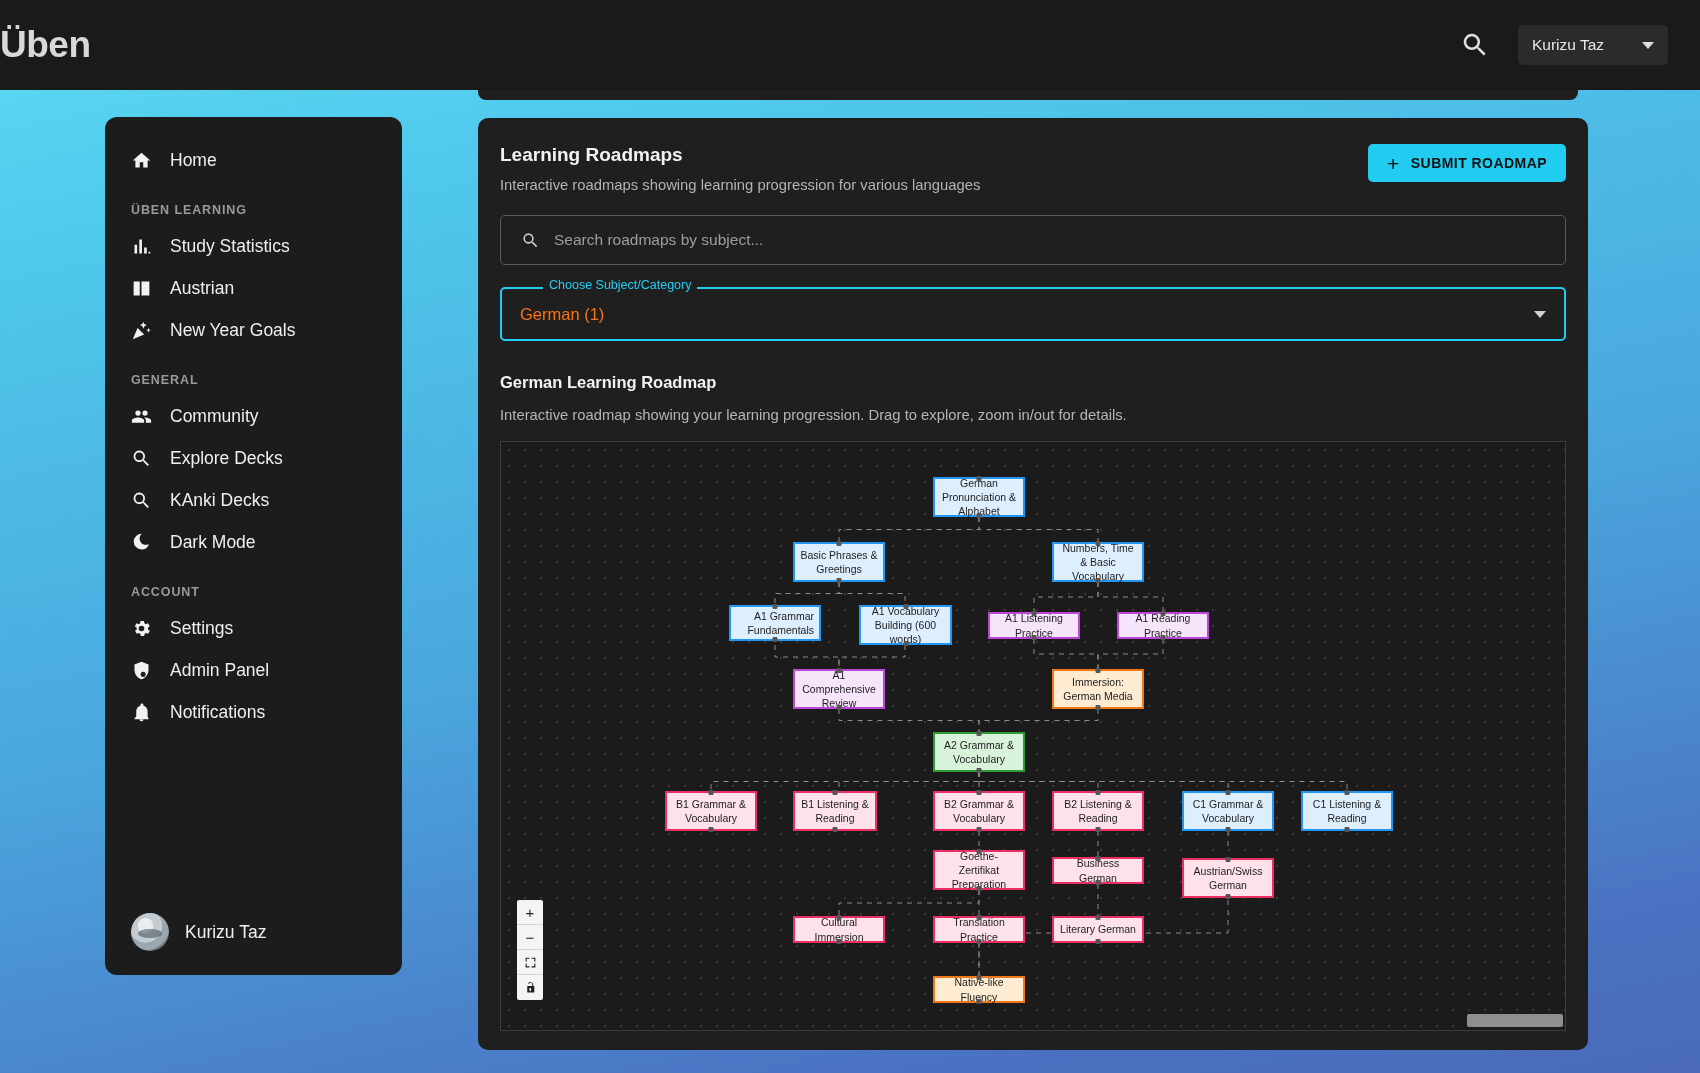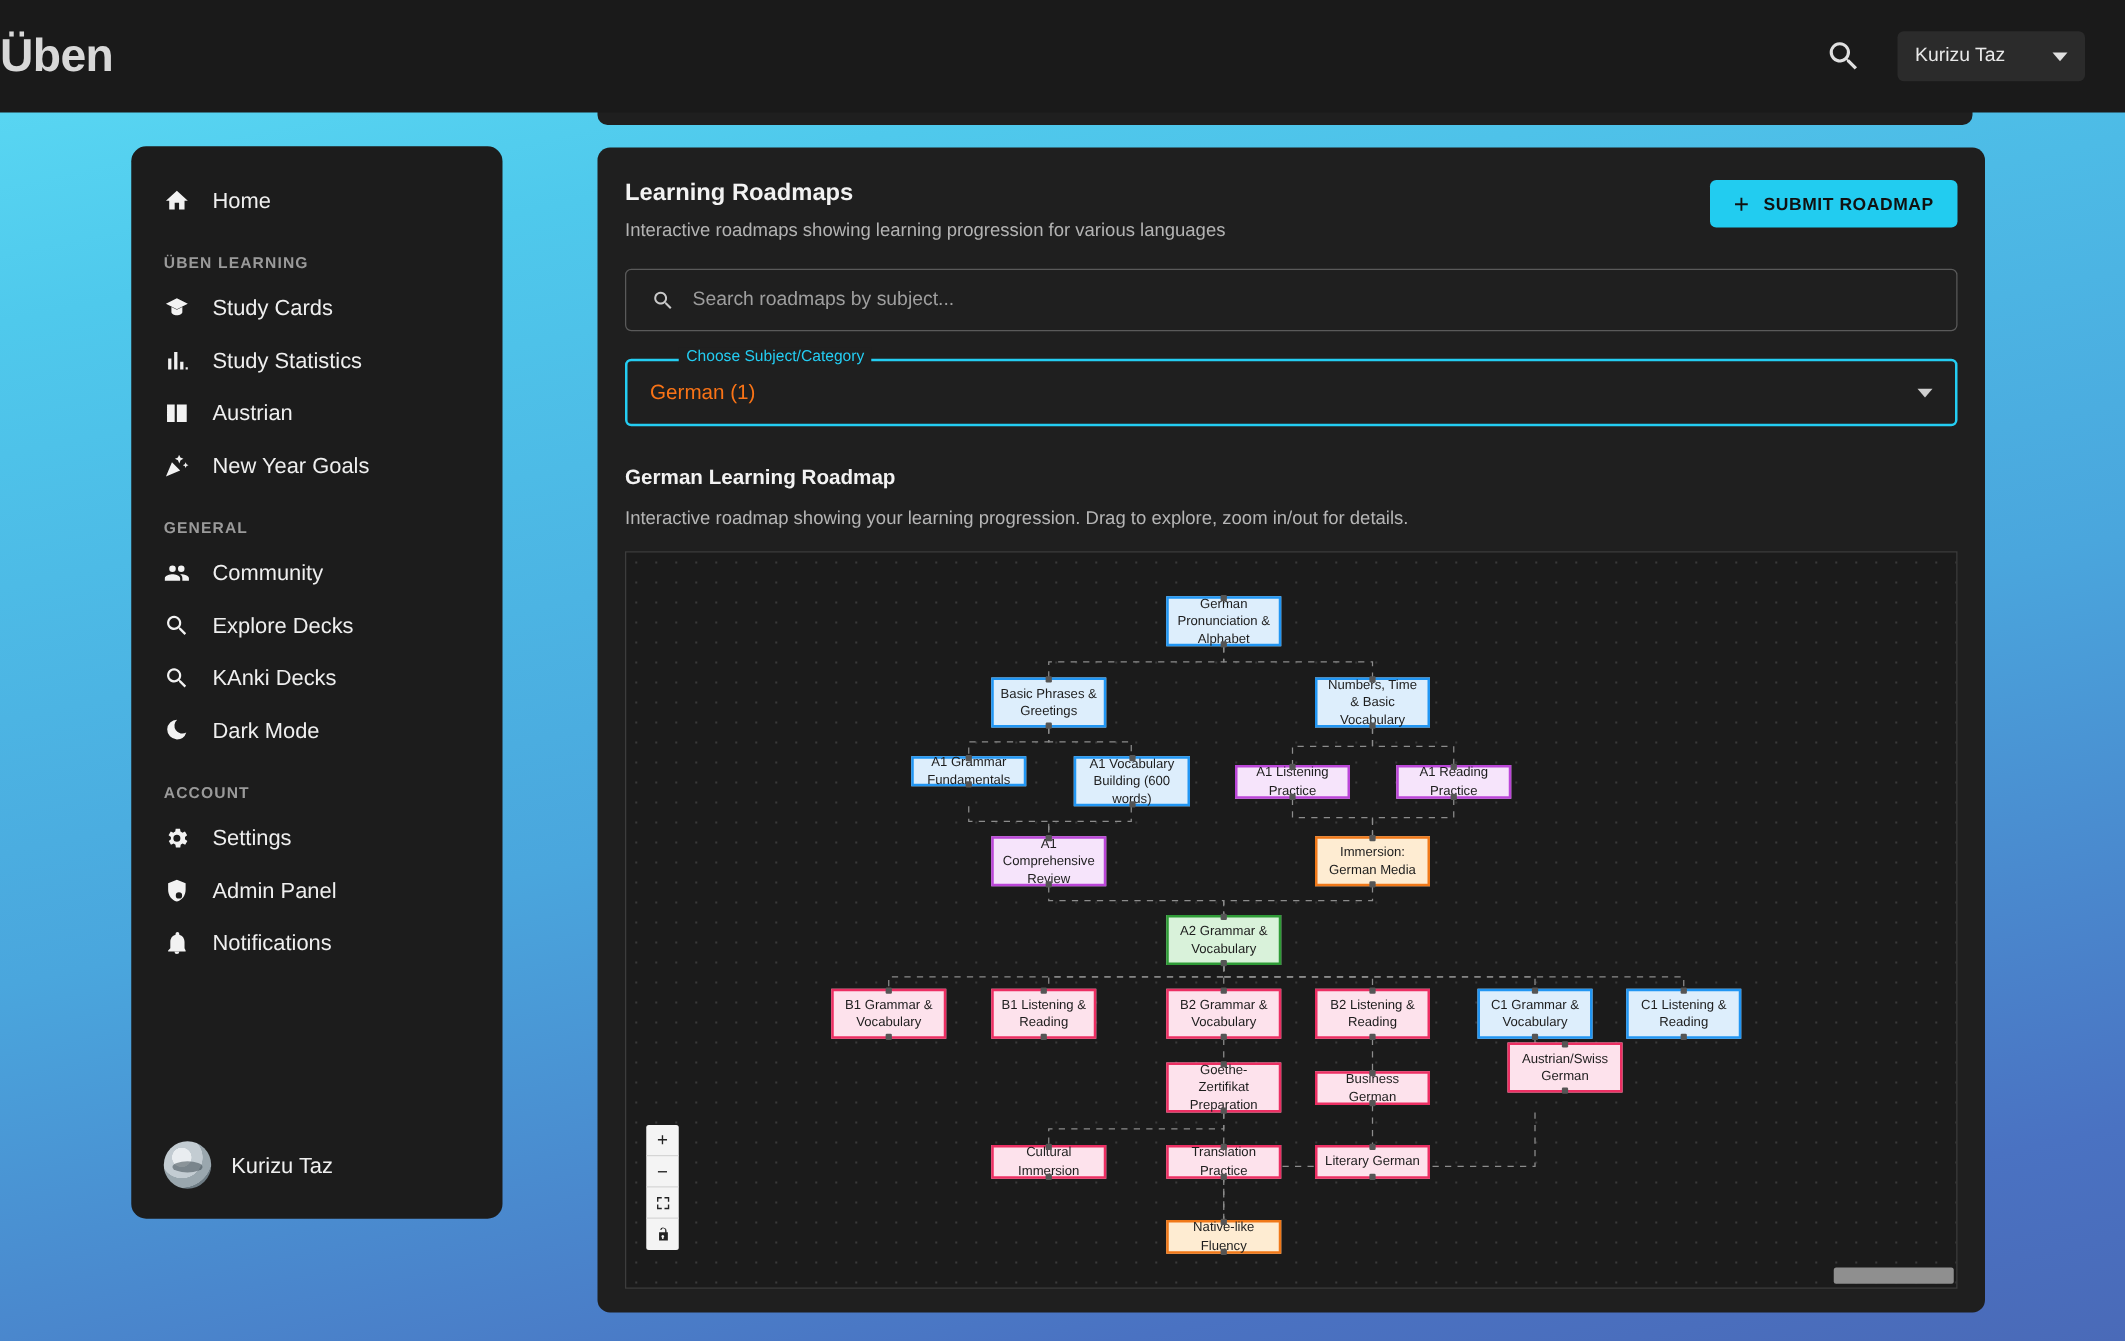"Study Cards" div.nav-item { html: <div> <span> <svg> <path></path> </svg> </span> <span>Study Cards</span> </div> -> none }
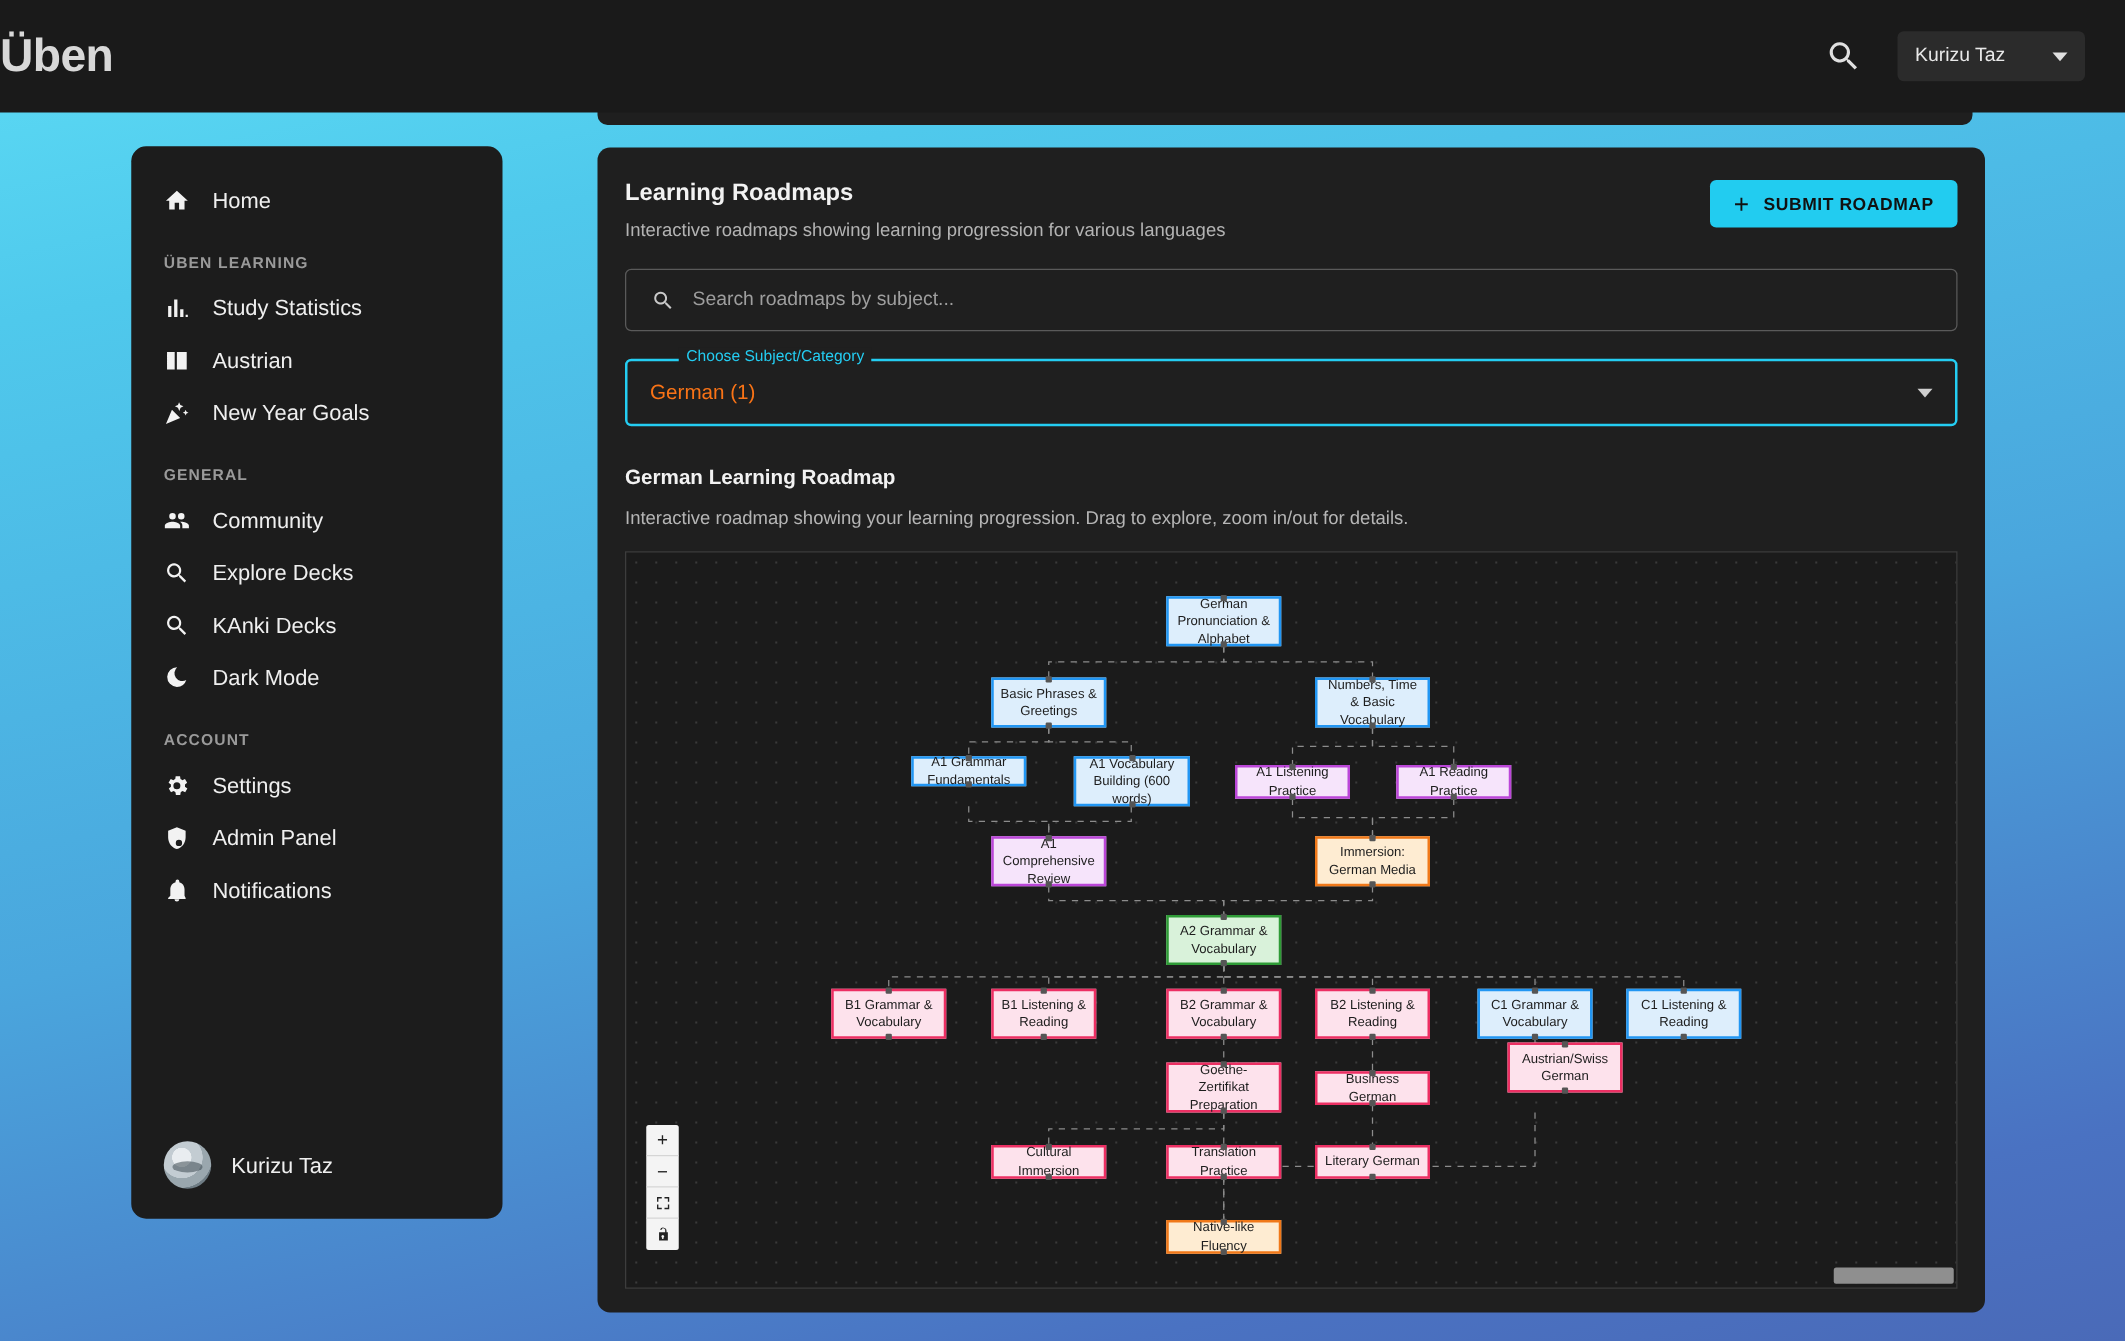"A1 Grammar Fundamentals" div.node { height: 24px -> 36px; text-align: none -> right }
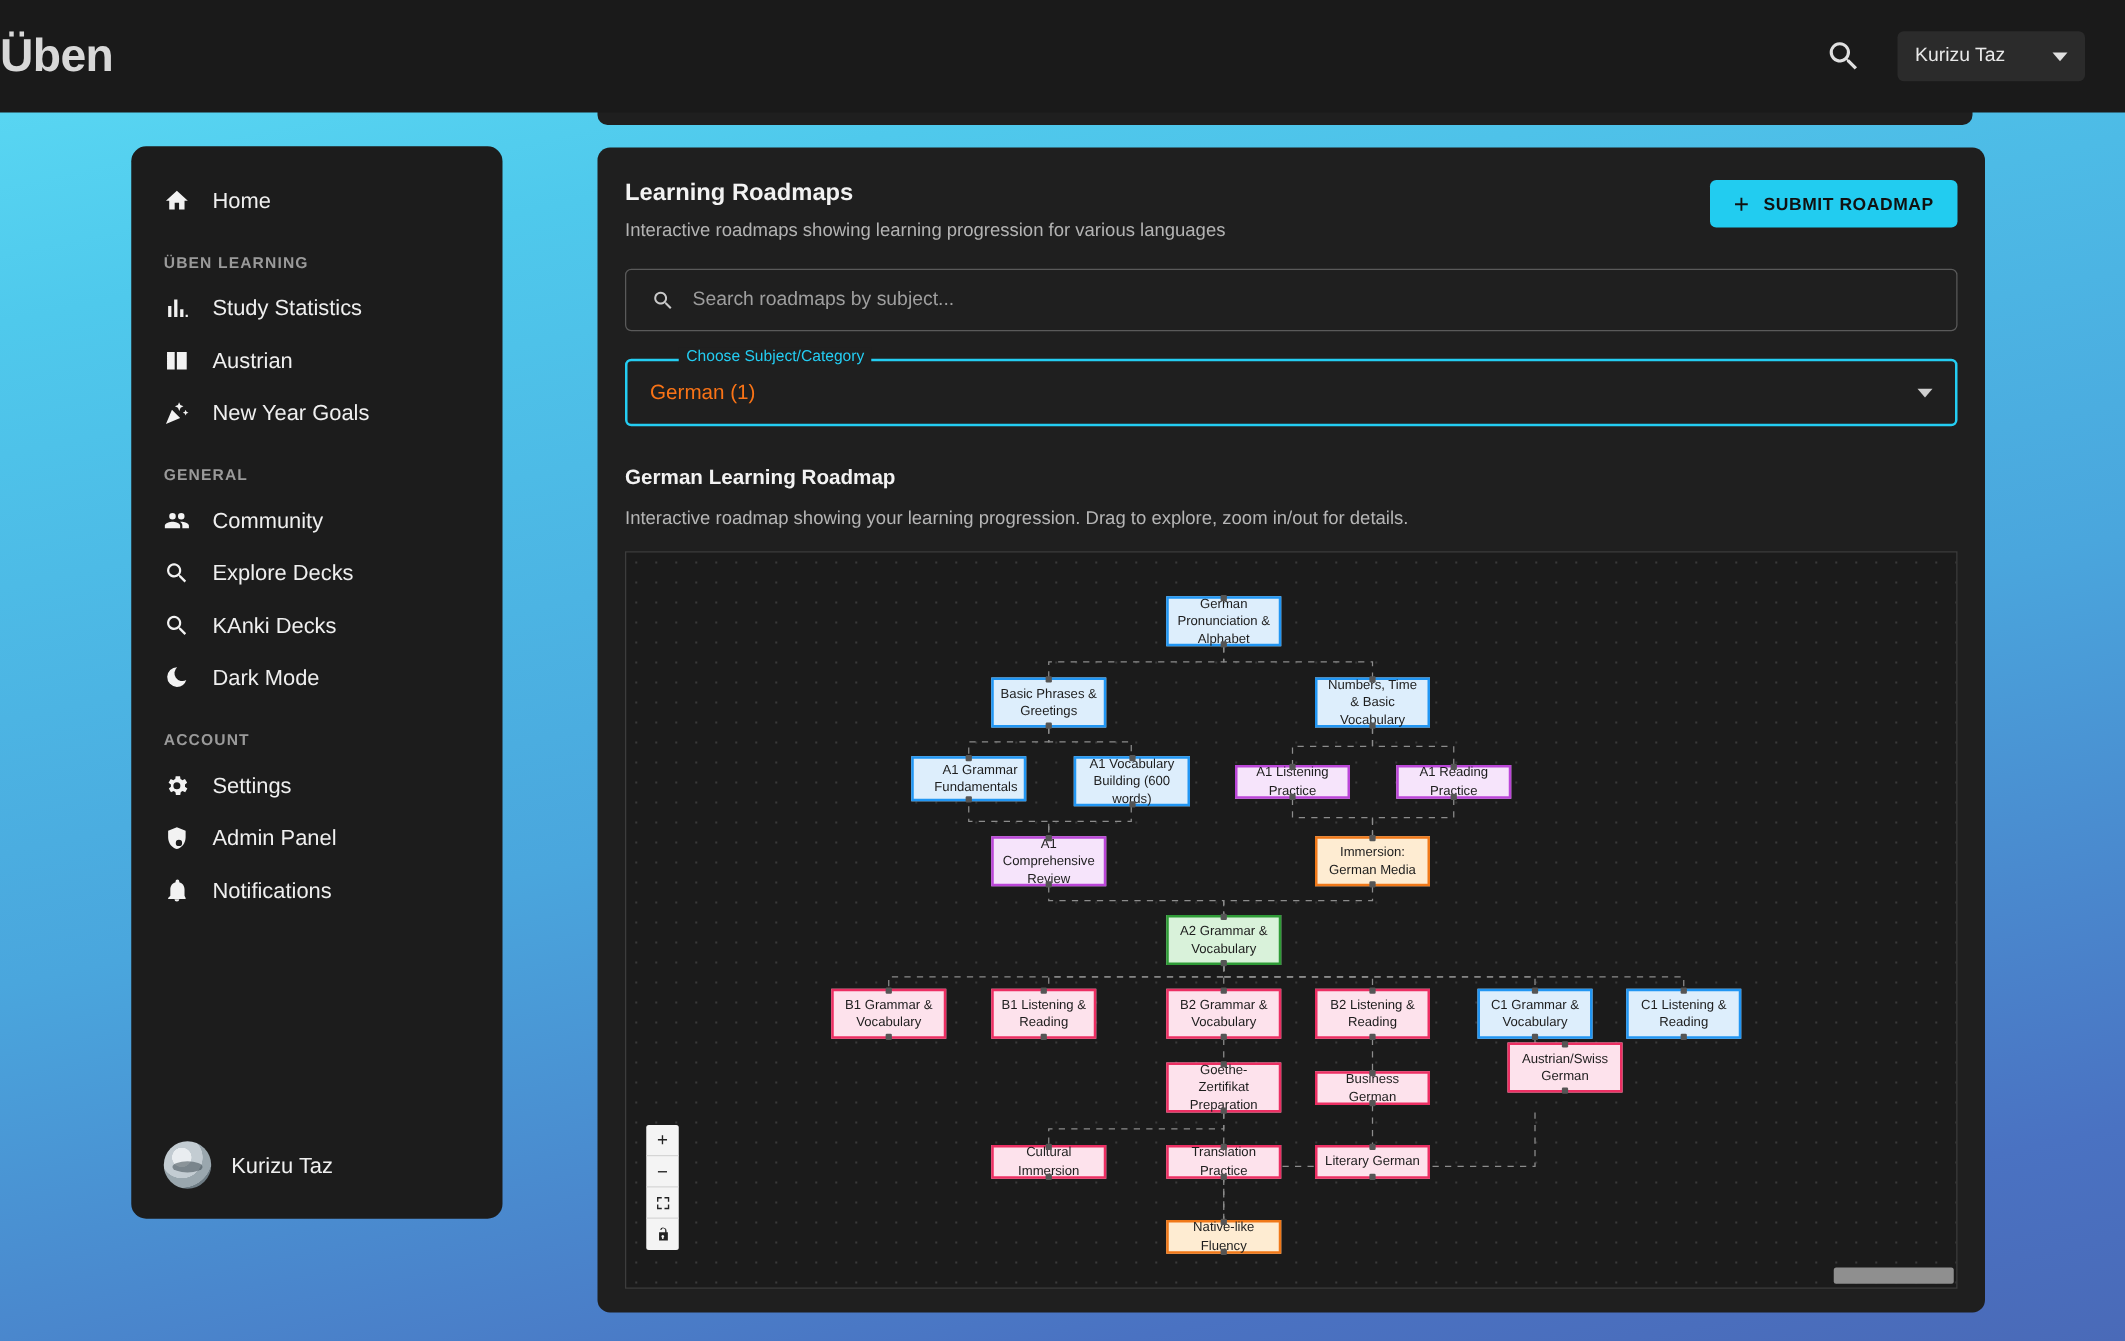"Austrian/Swiss German" div.node { margin-left: 24px -> none; top: 392px -> 416px }
